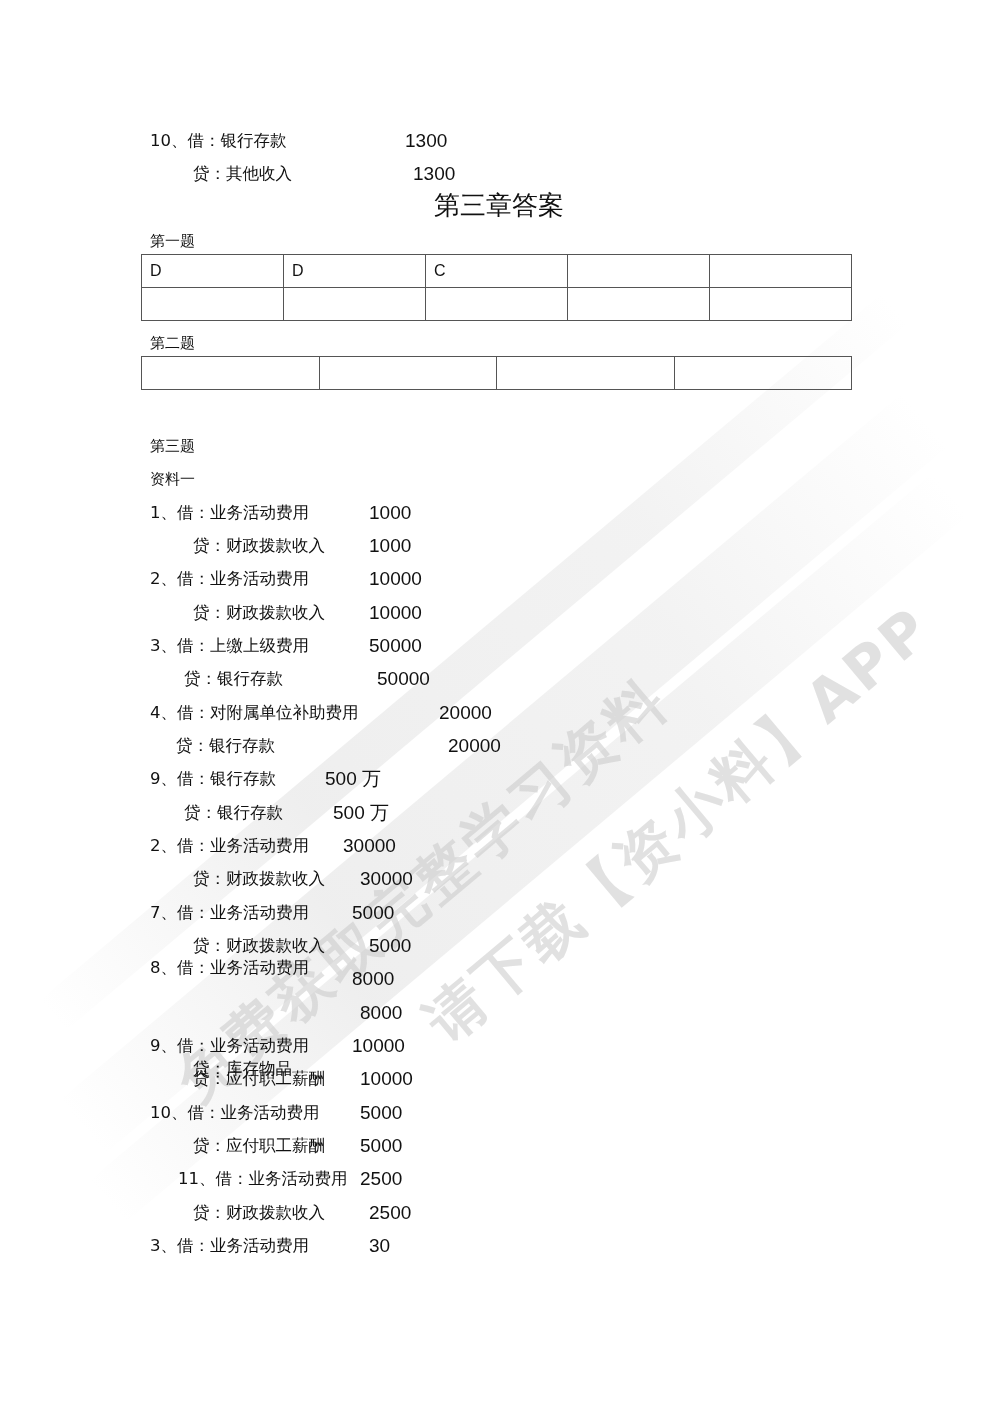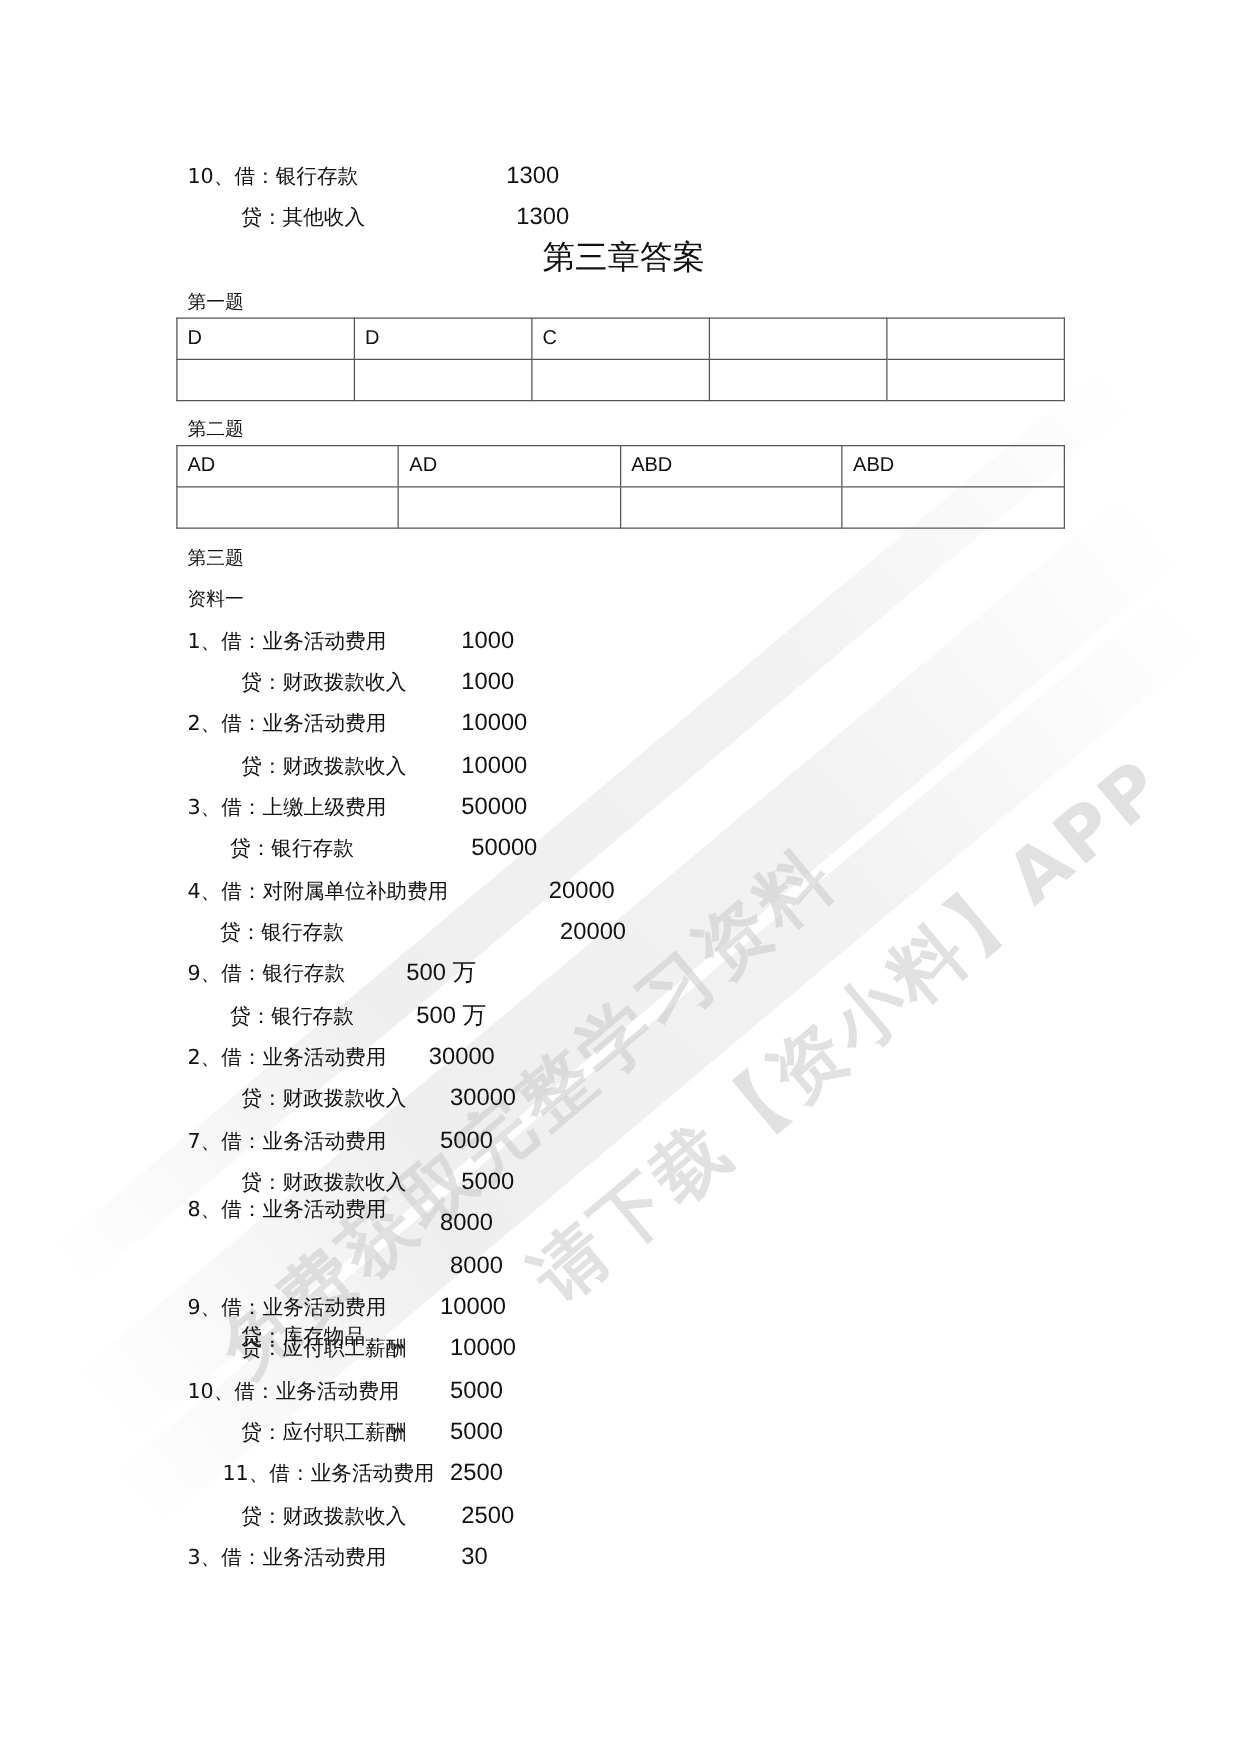"AD" tr { html: <tr> <td>AD</td> <td>AD</td> <td>ABD</td> <td>ABD</td> </tr> -> none }
